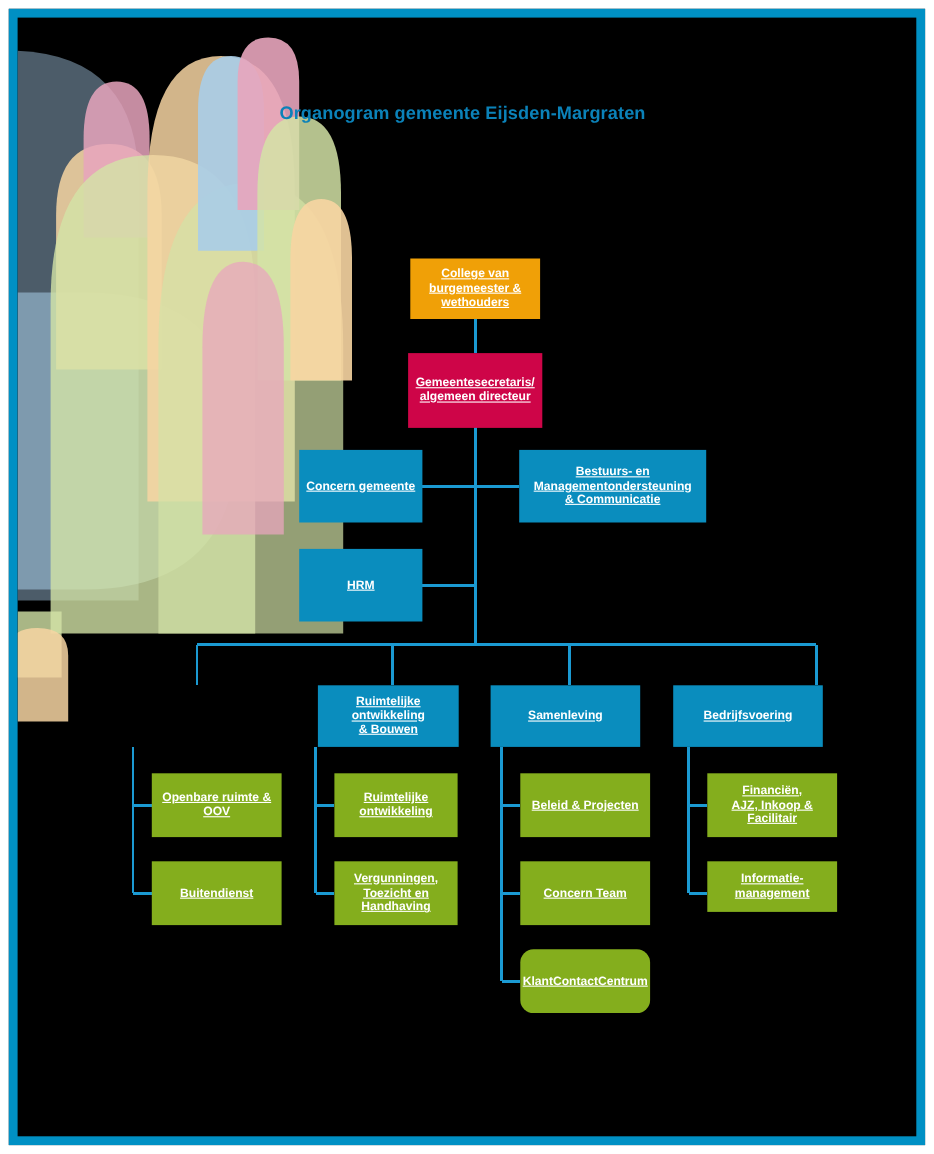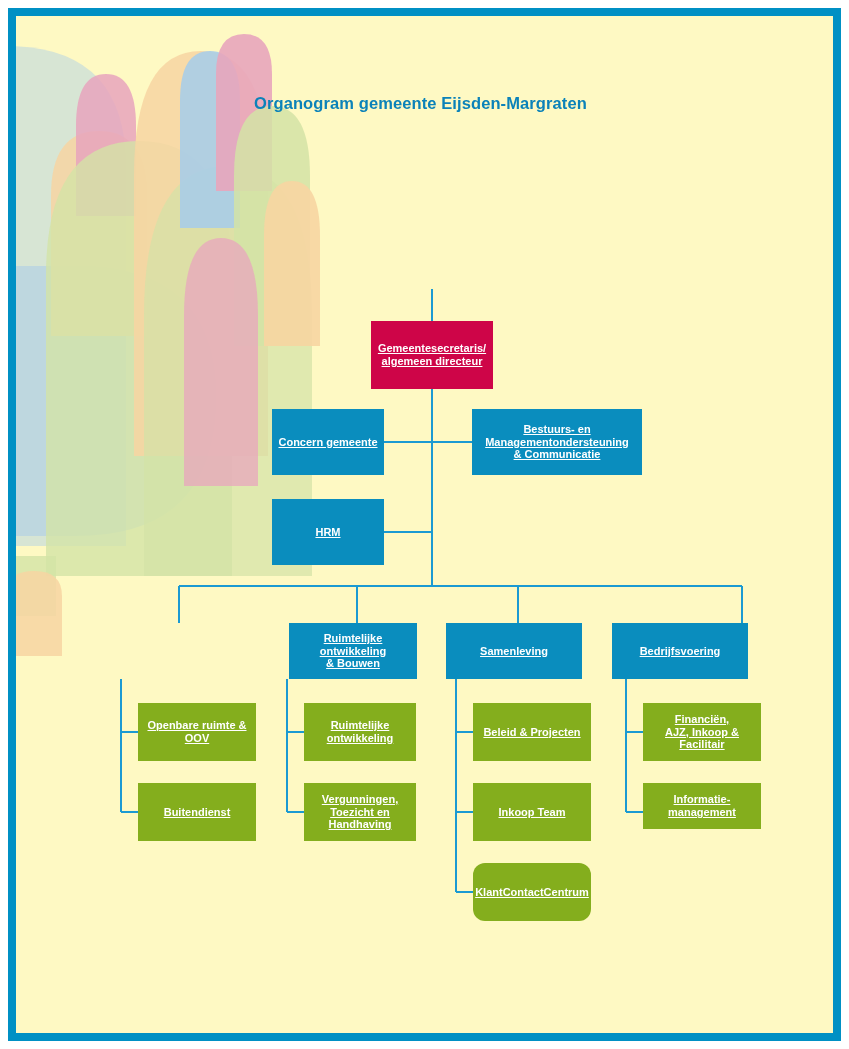"Organogram gemeente Eijsden-Margraten" #frame { background: #fef9c3 -> #000000 }
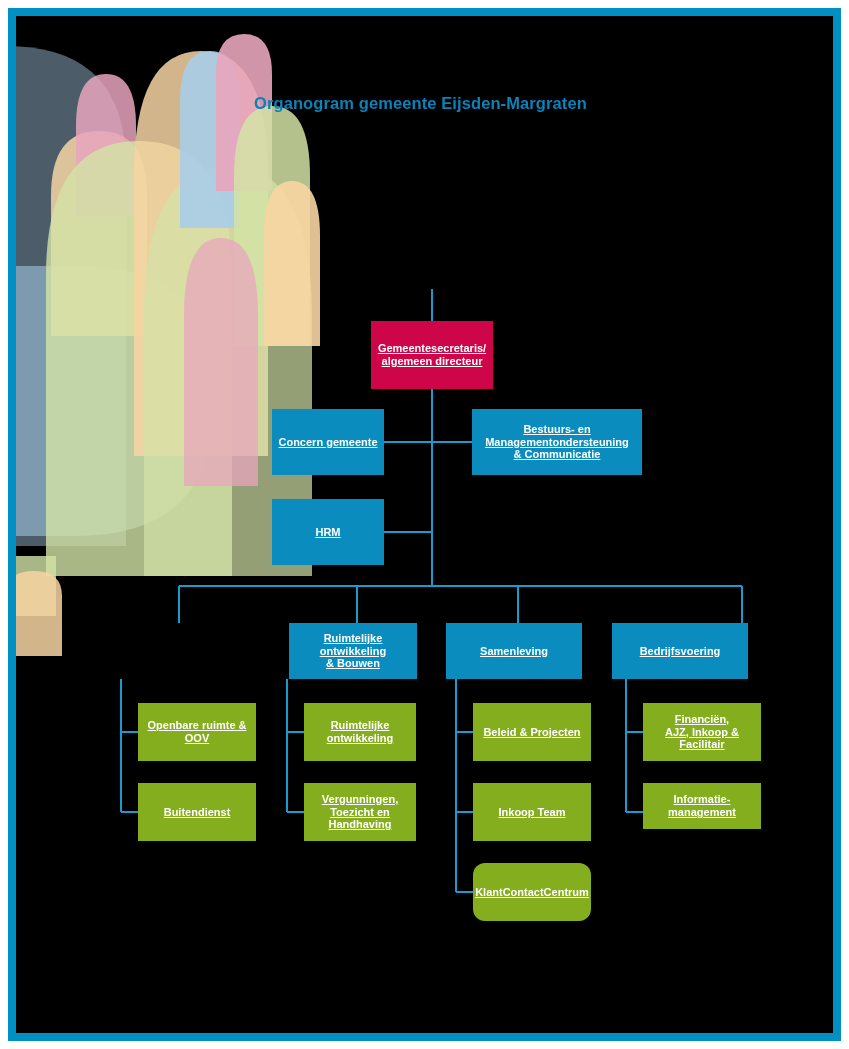"College van" div.node { html: none -> <div> <span>College van burgemeester &amp; wethouders</span> </div> }
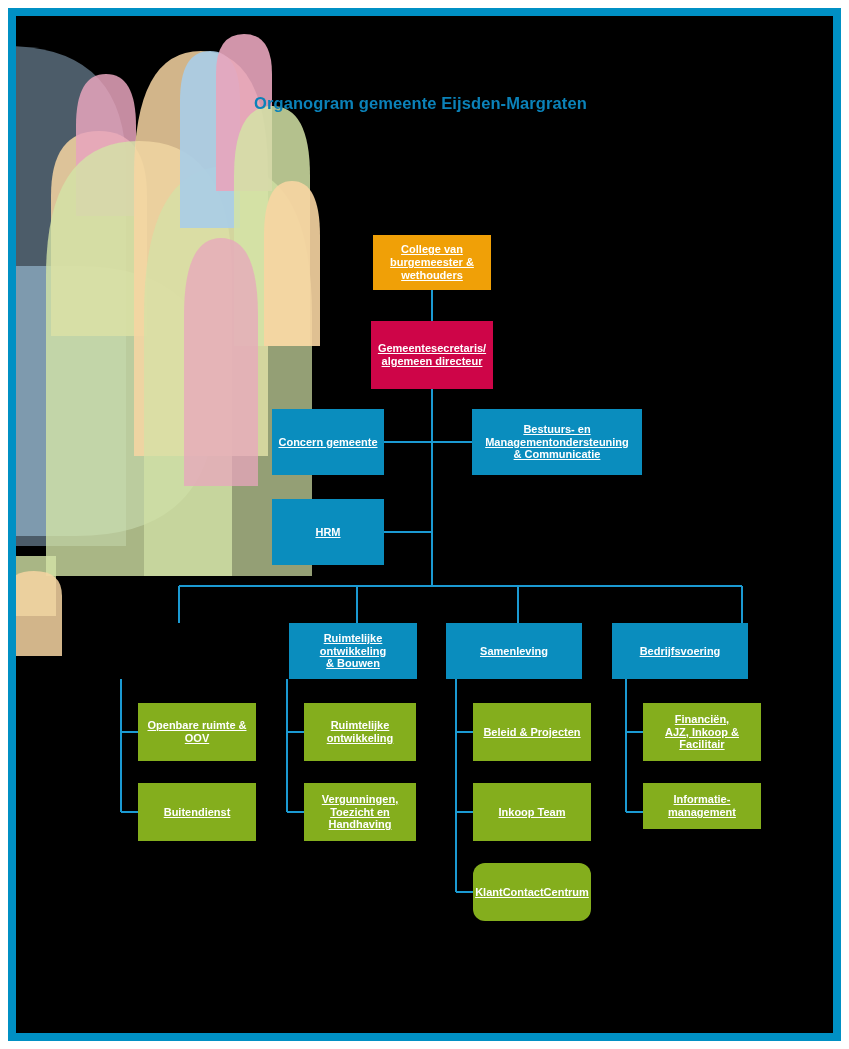"Inkoop Team" span.lbl { text: Inkoop -> Concern }
